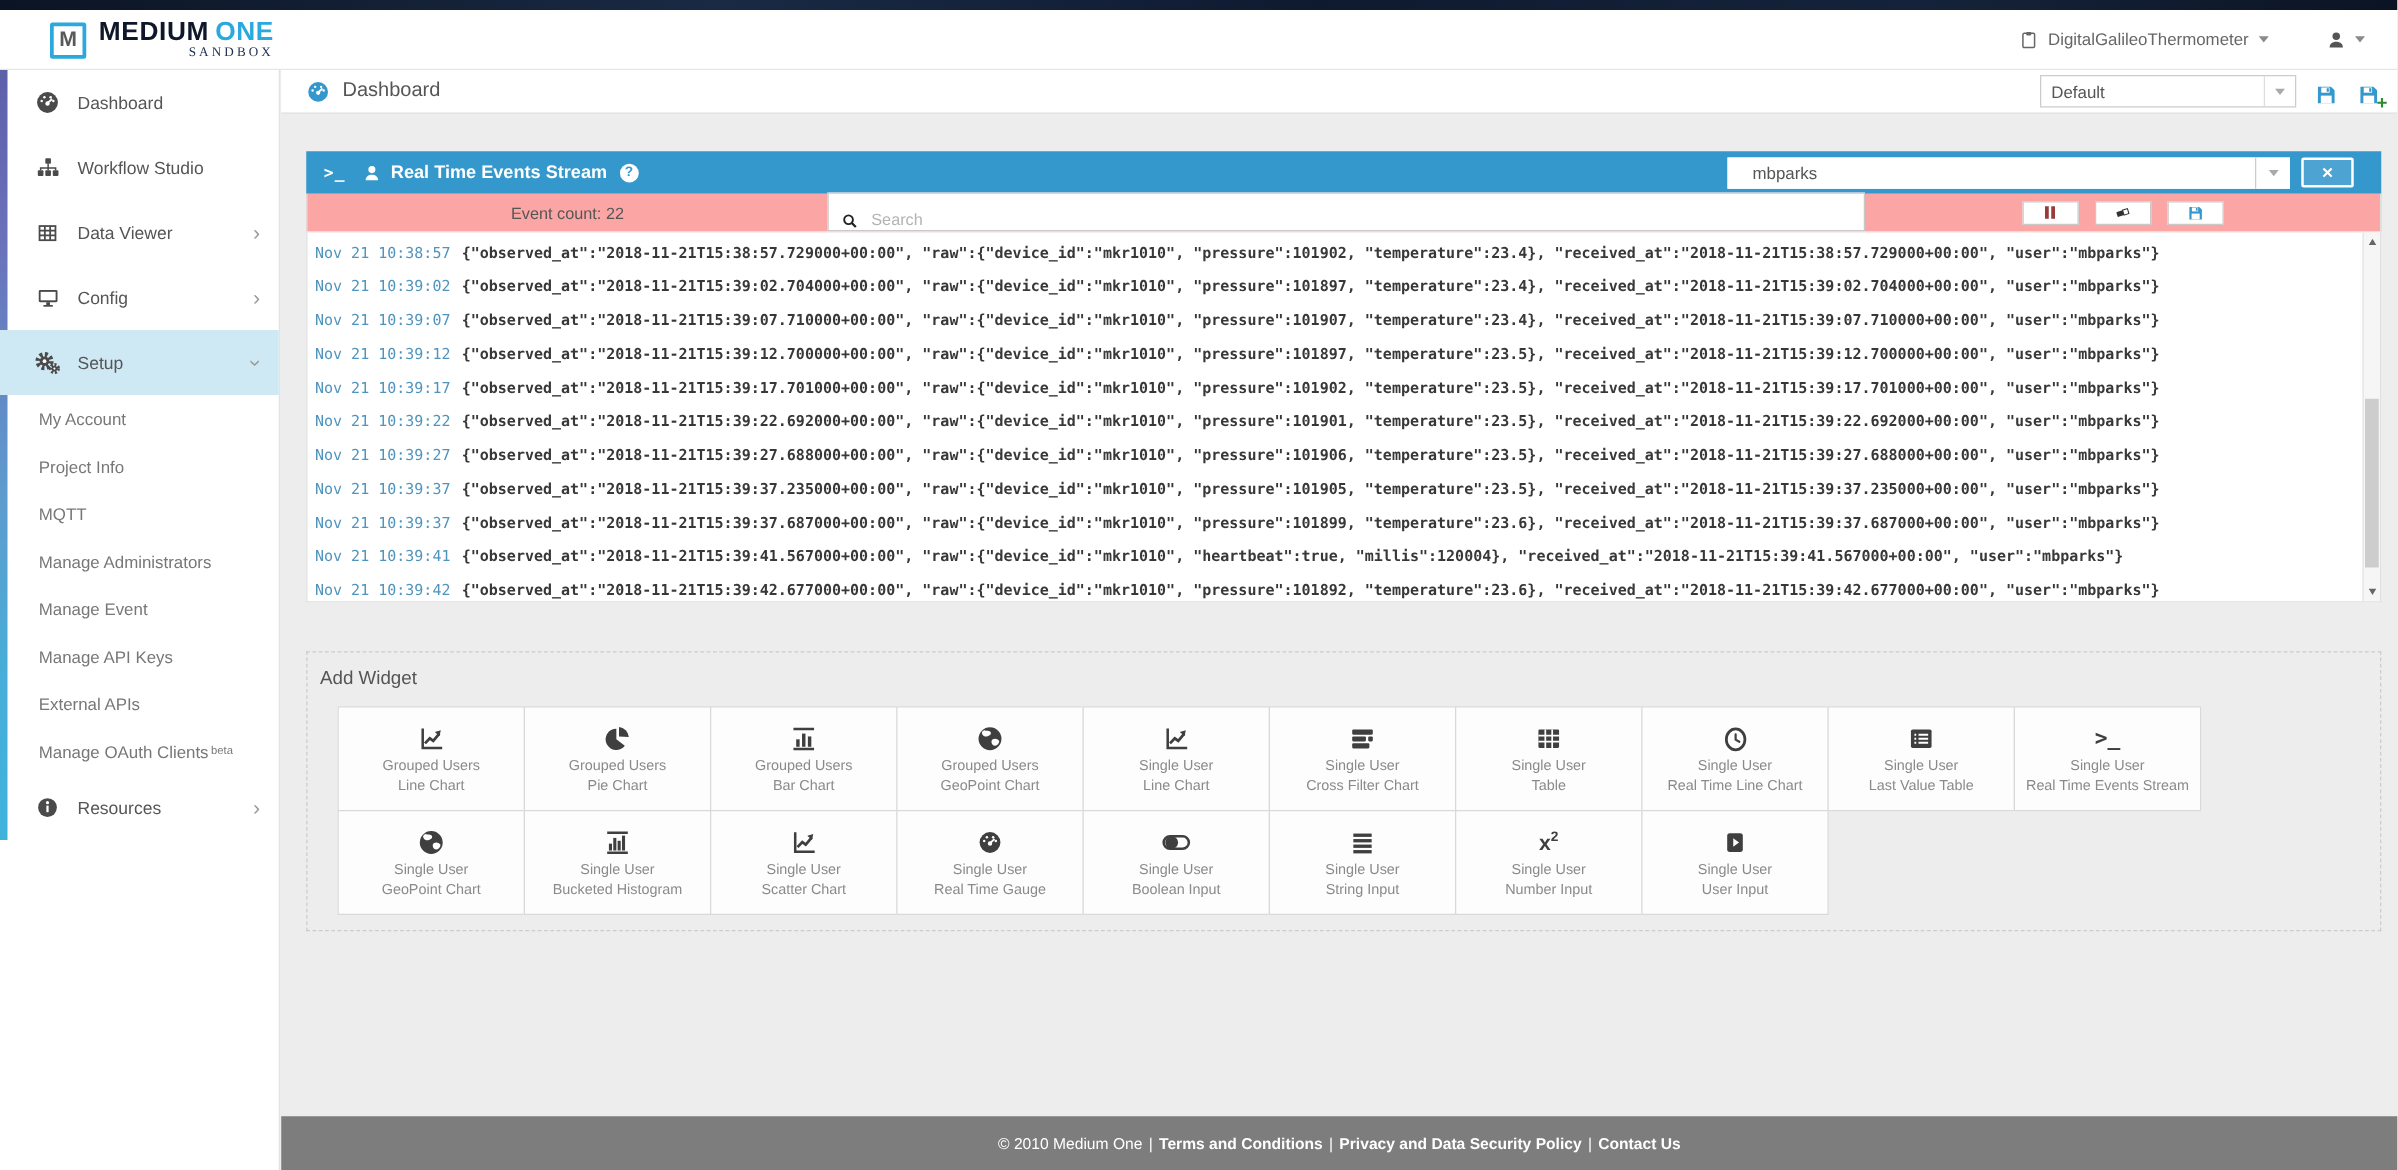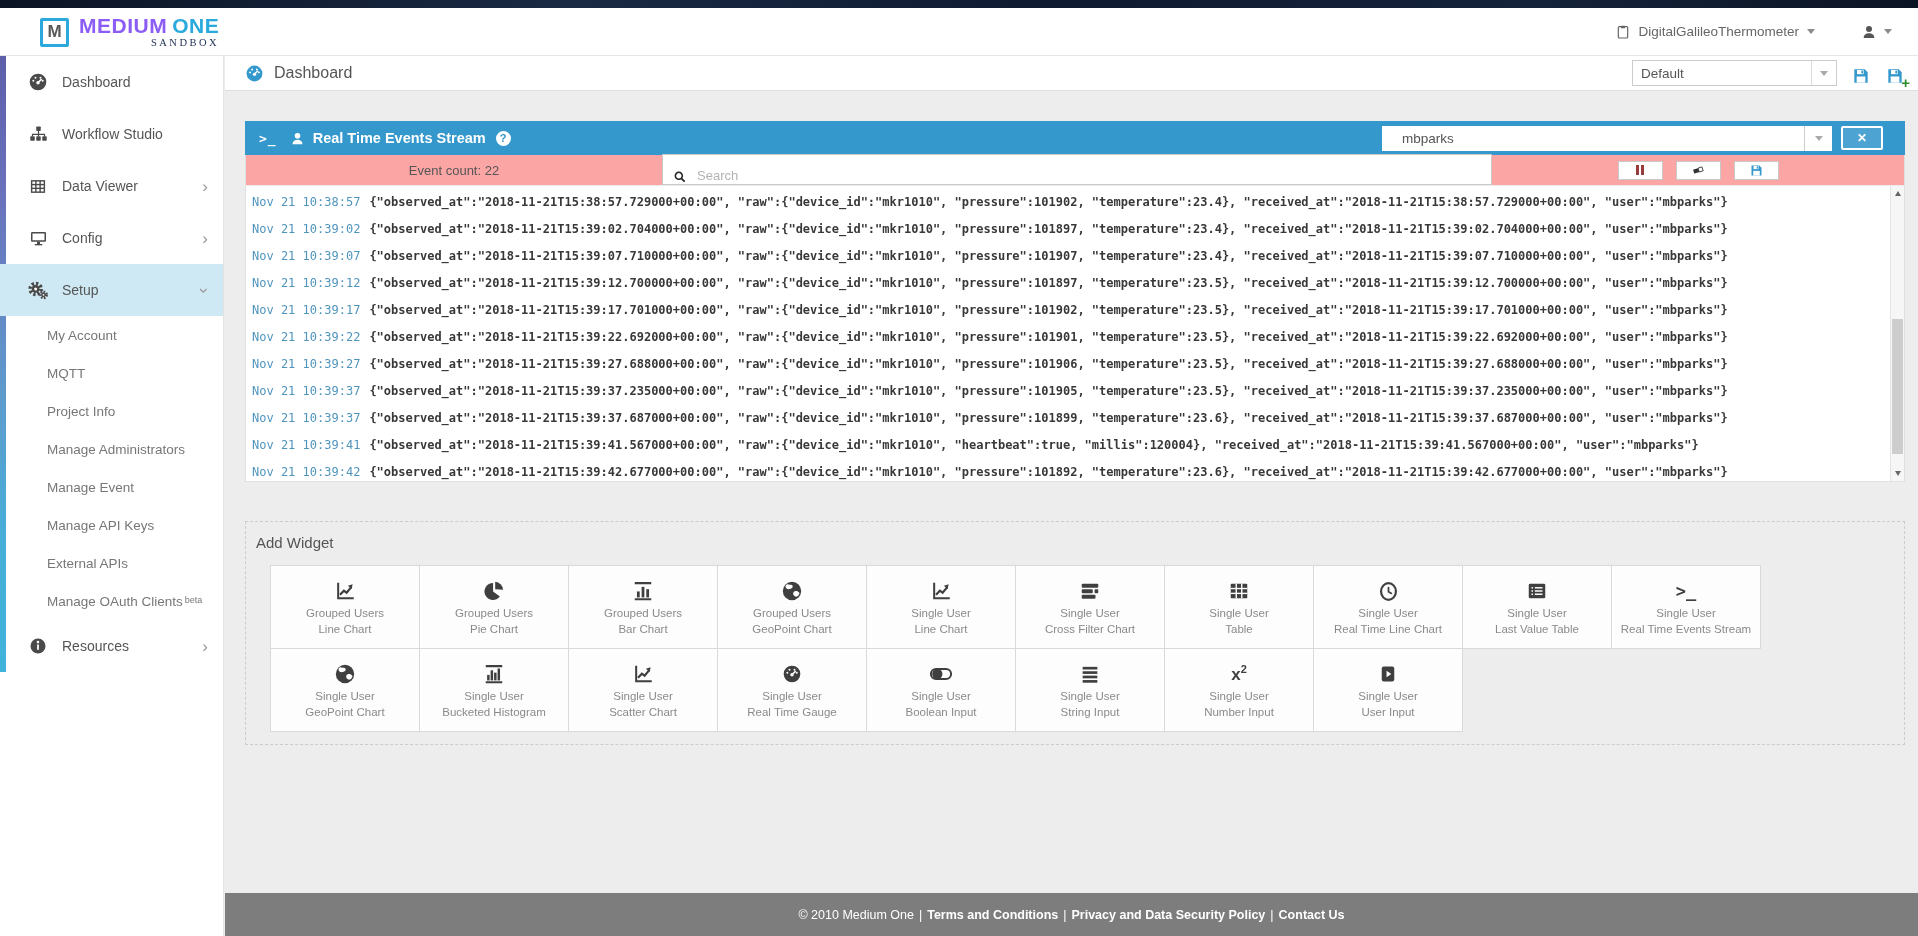"MEDIUM" .brand-medium { color: #8b5cf6 -> #0f172a }
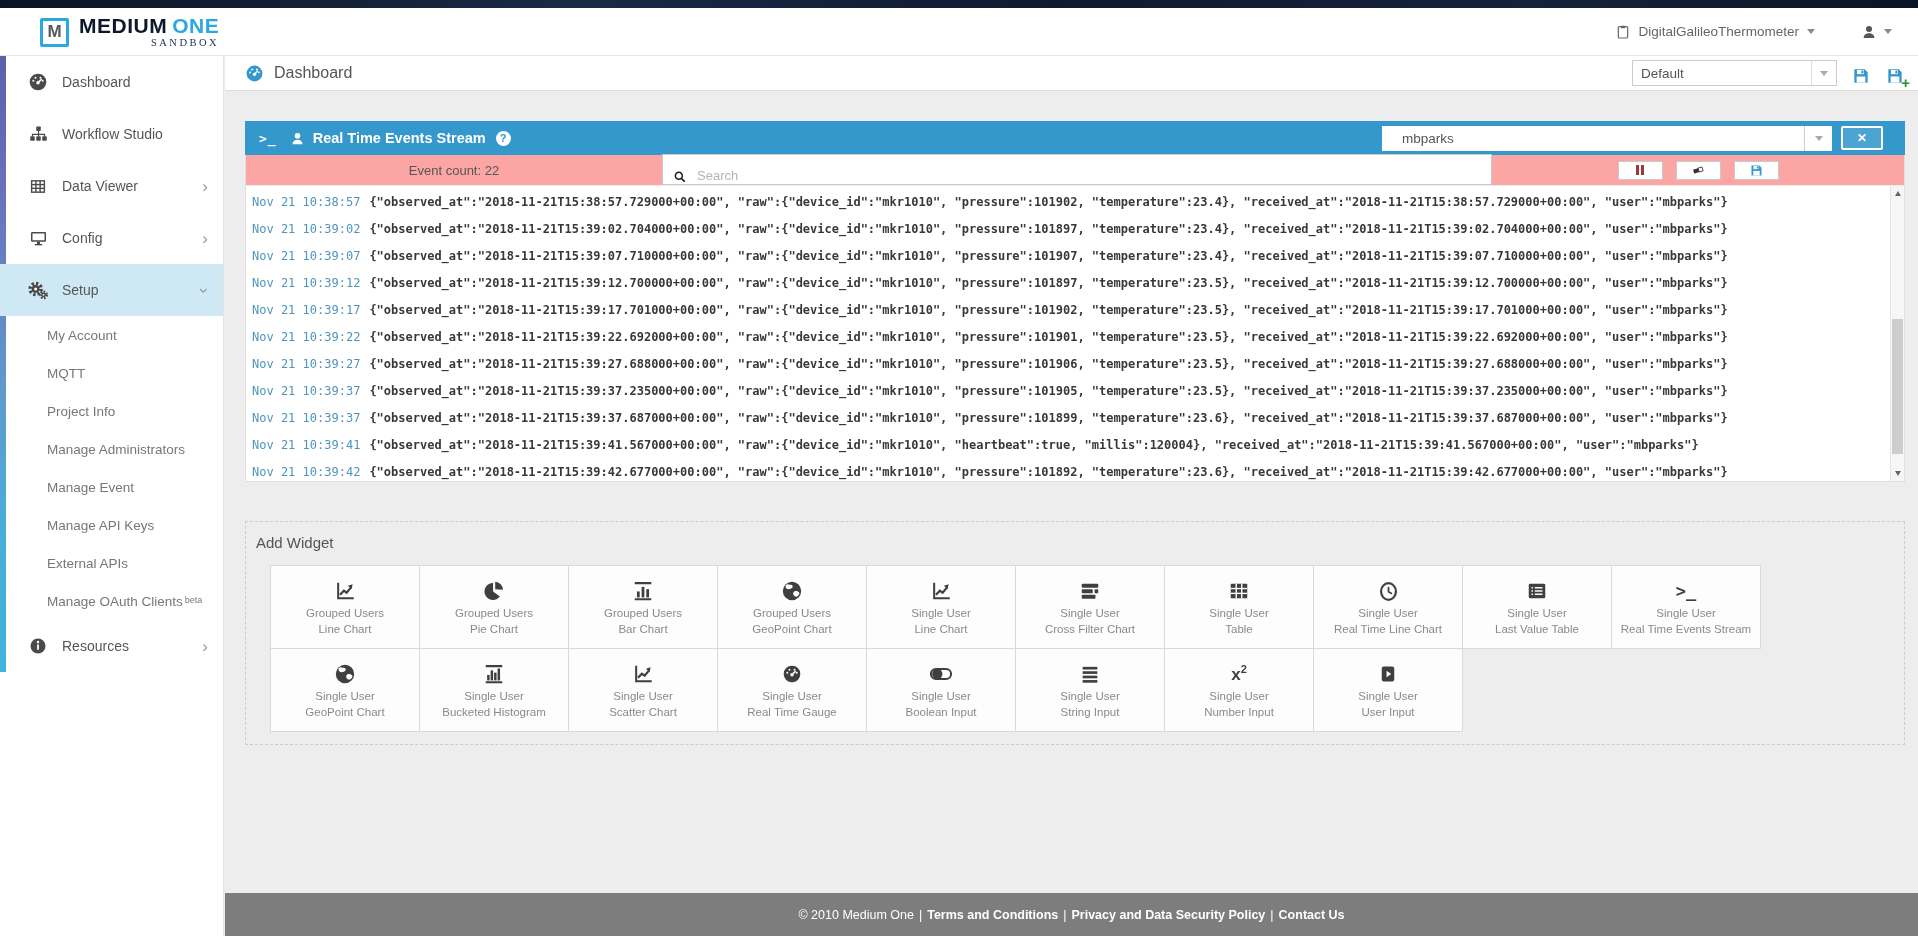"My Account" .side-sub { padding-left: 47px -> 31px }
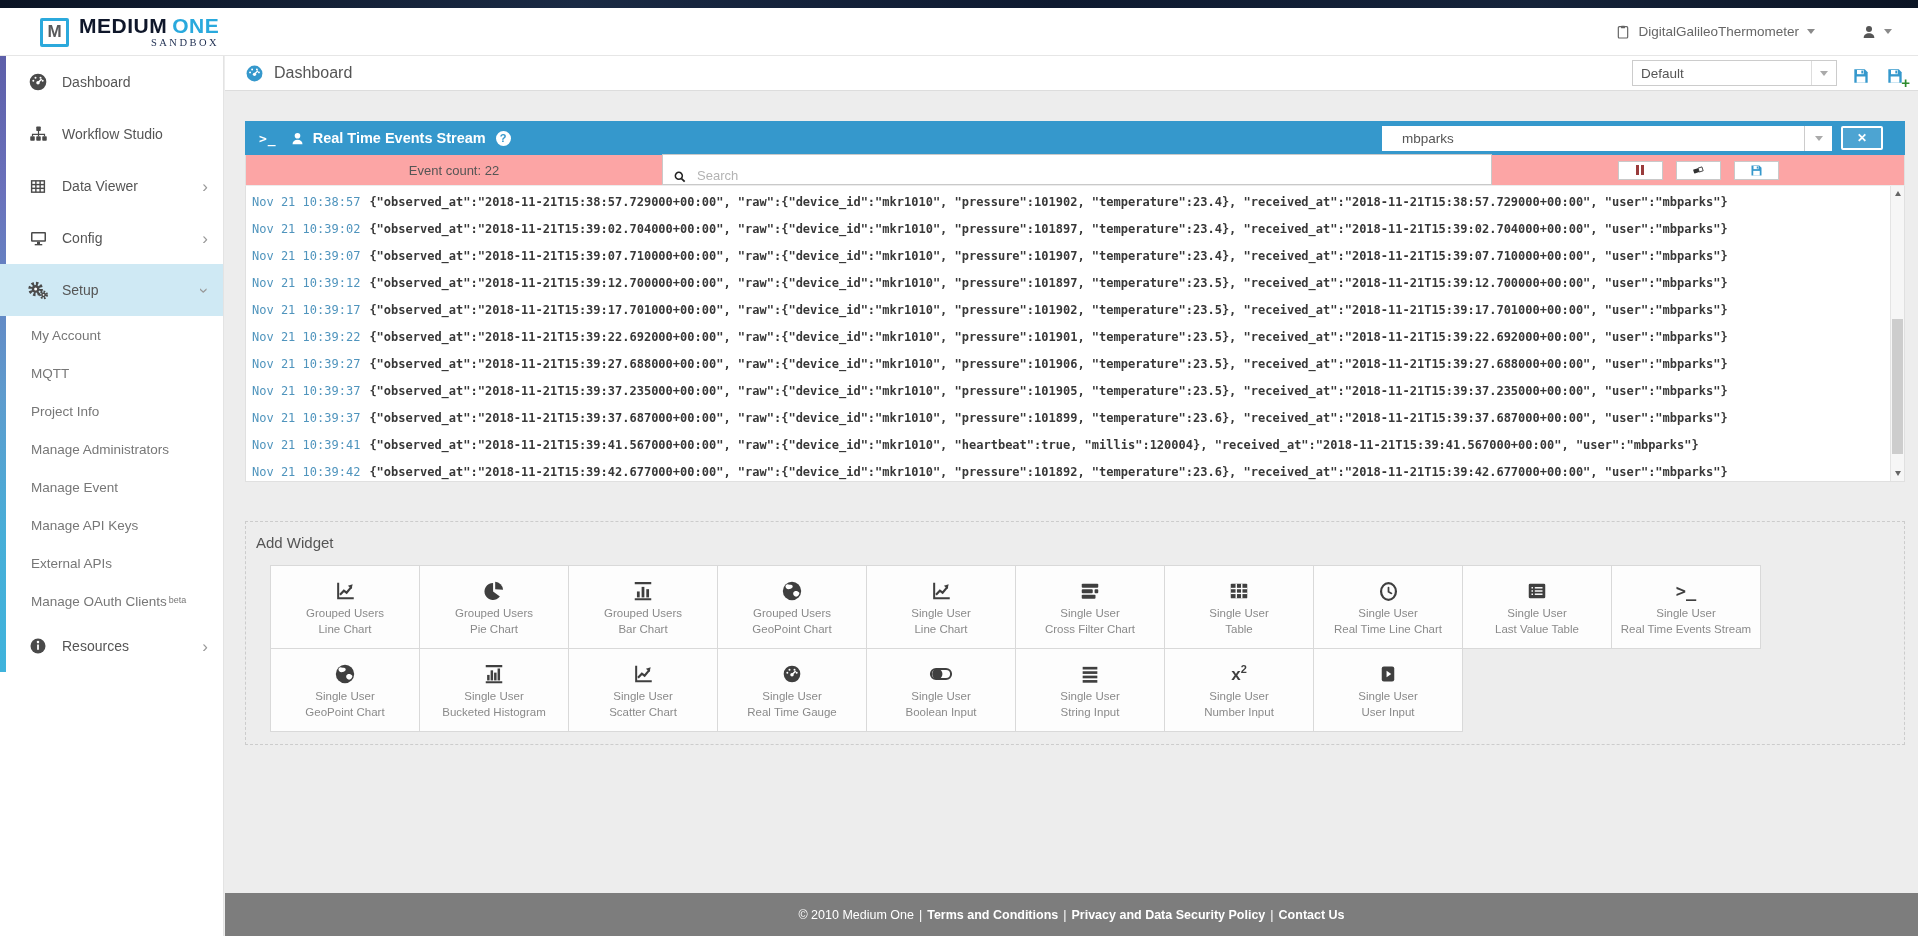"MQTT" div.side-sub { order: before "Project Info" -> after "Project Info" }
